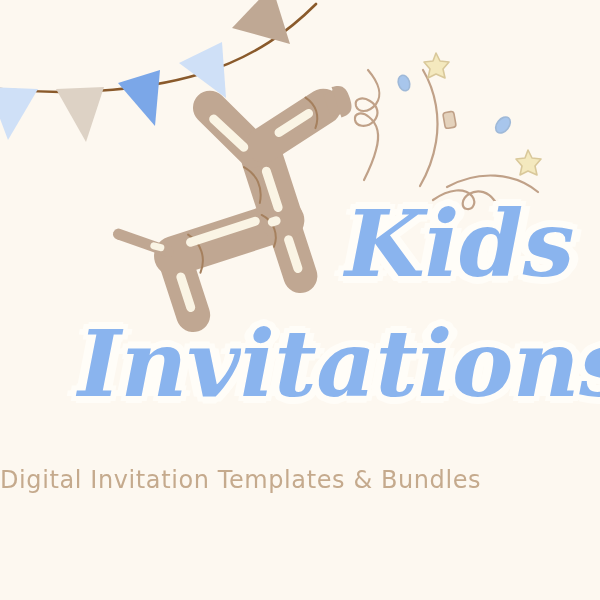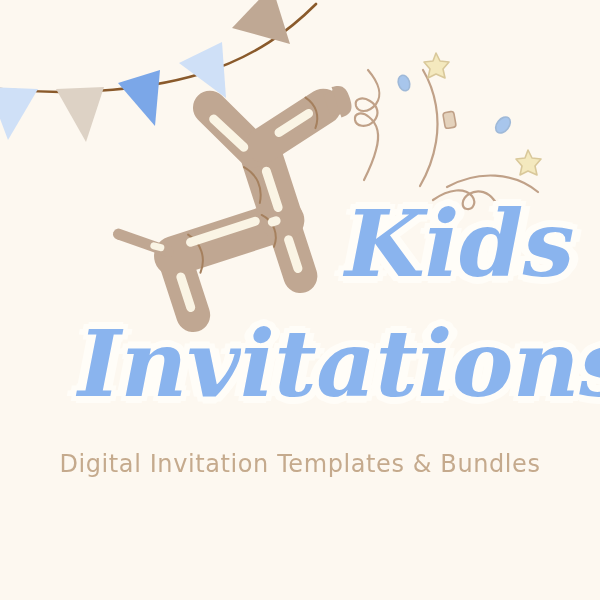"Digital Invitation Templates & Bundles" #subtitle { text-align: center -> left; top: 450px -> 466px }
